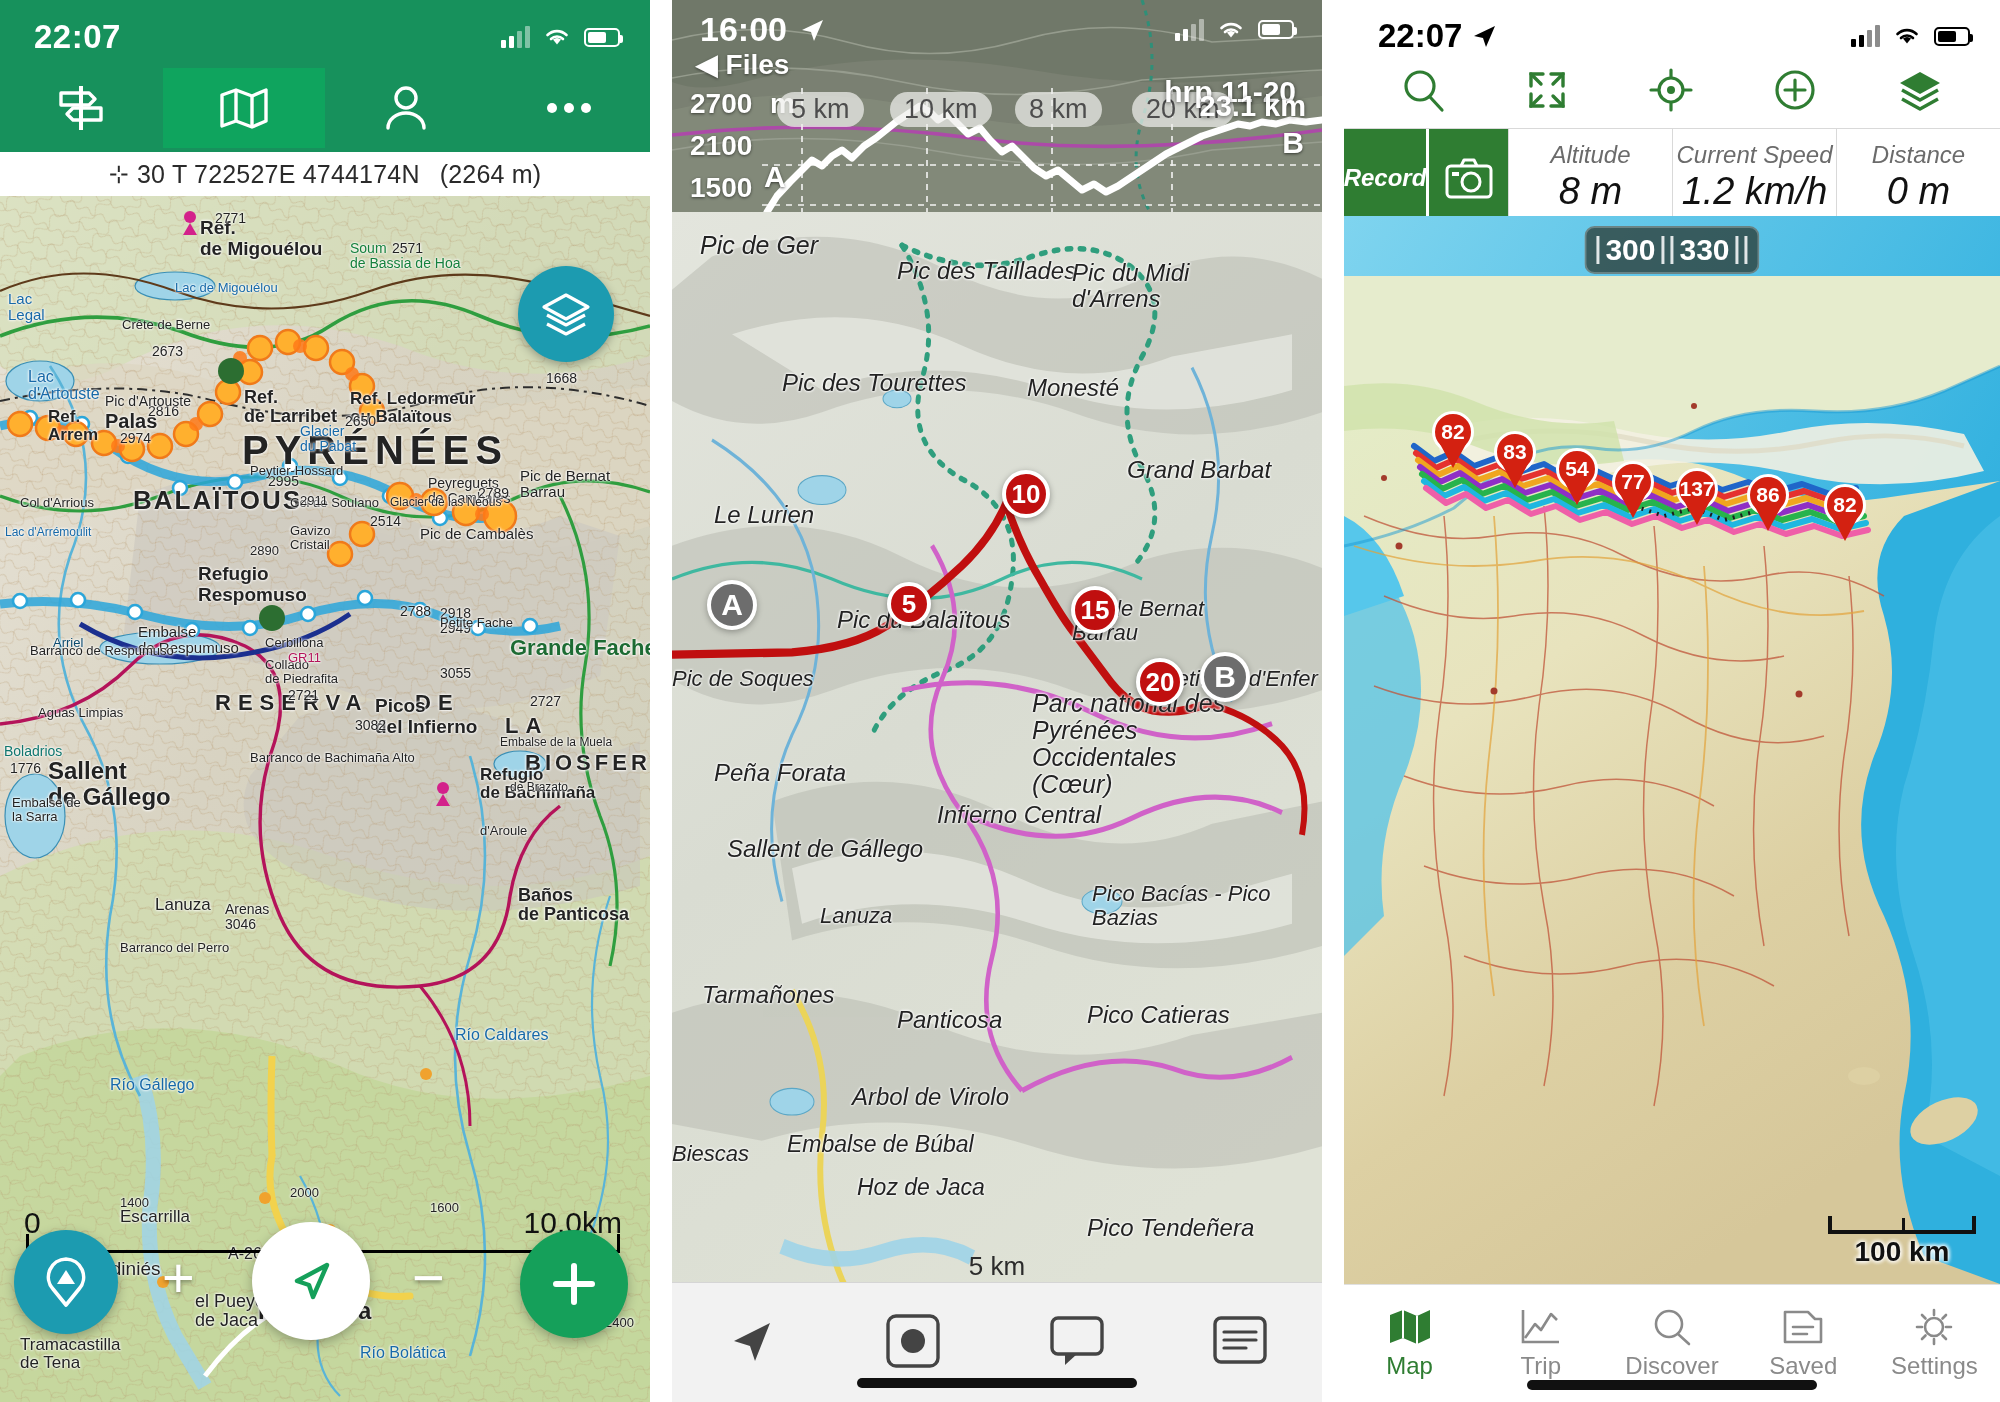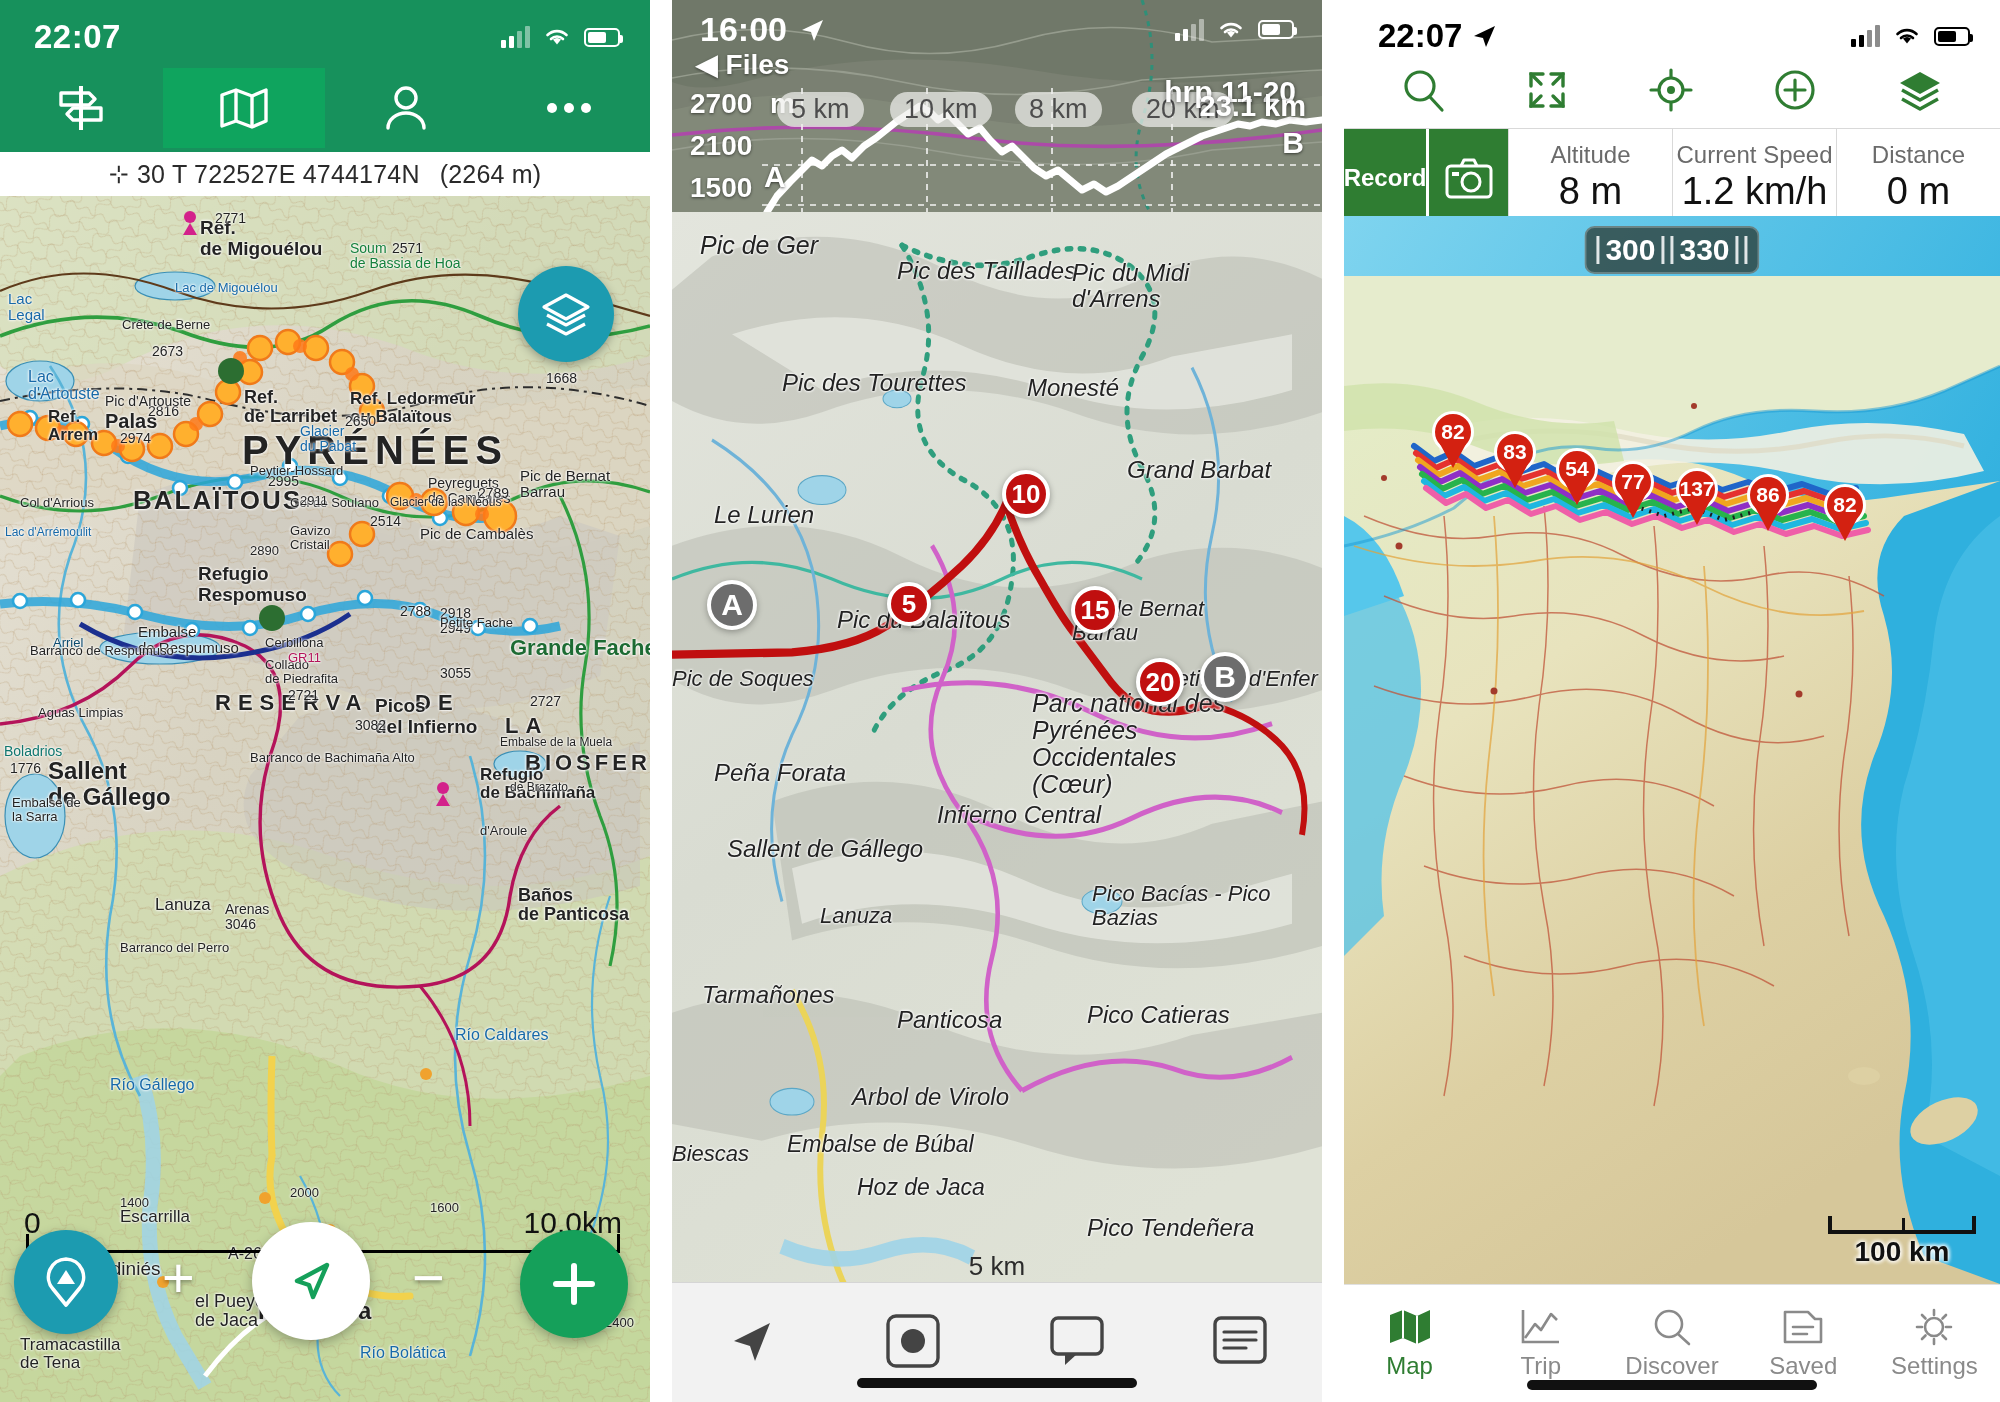"Record" .p3-stats { font-style: none -> italic }
